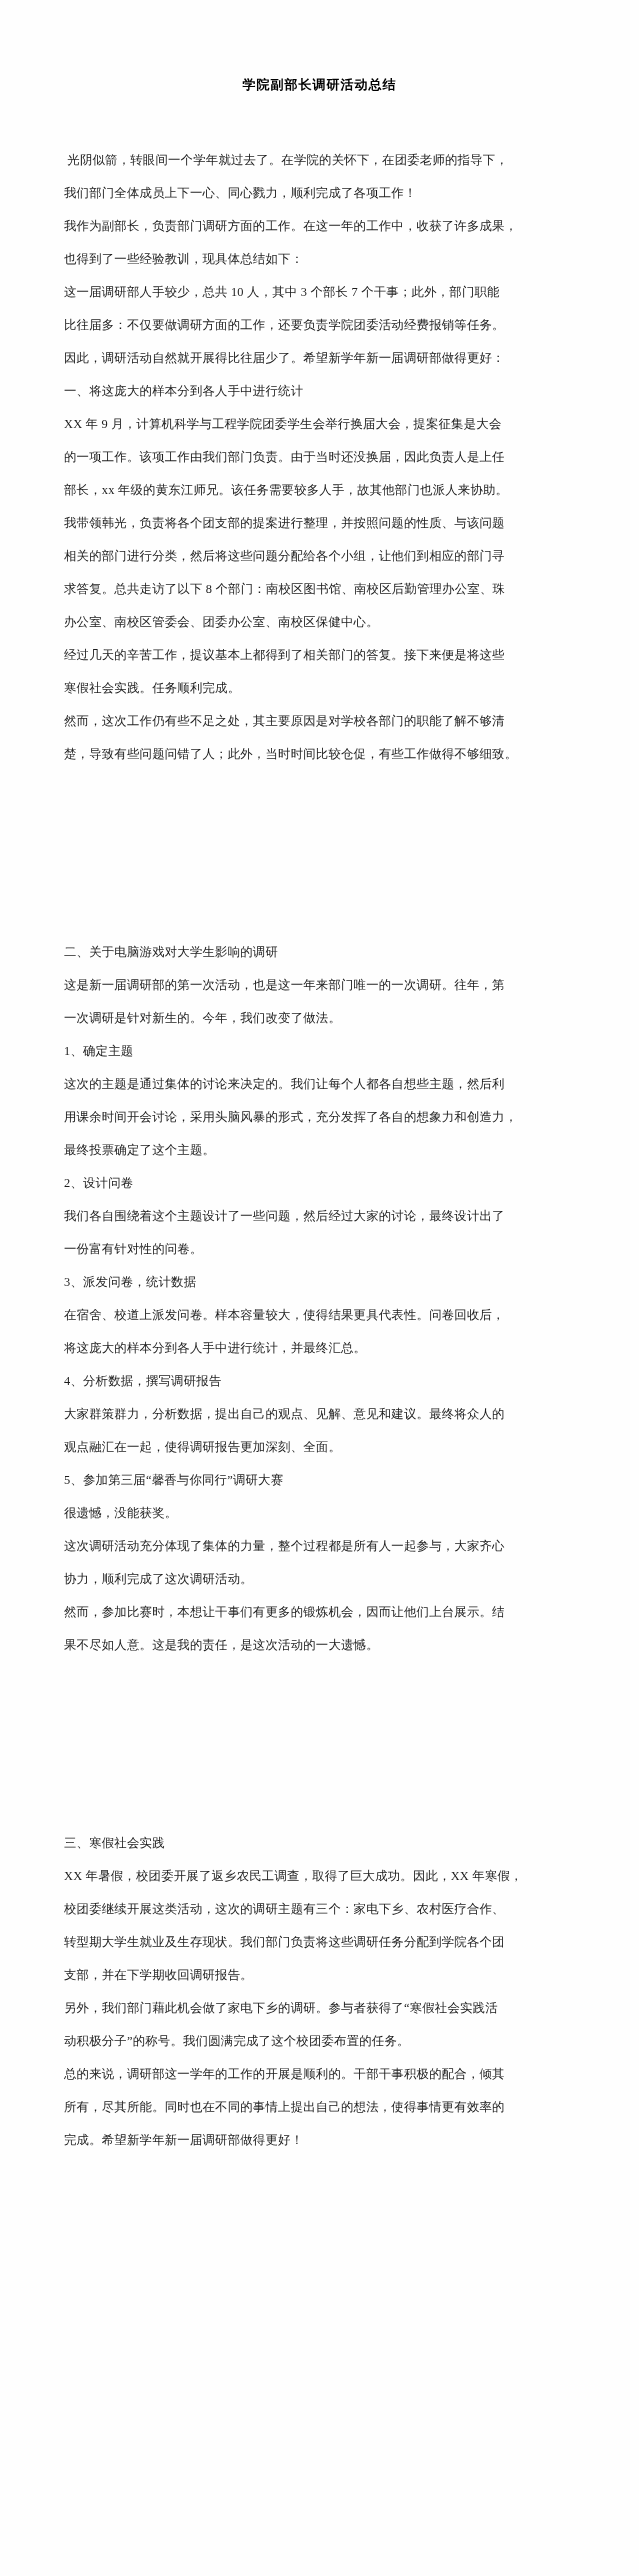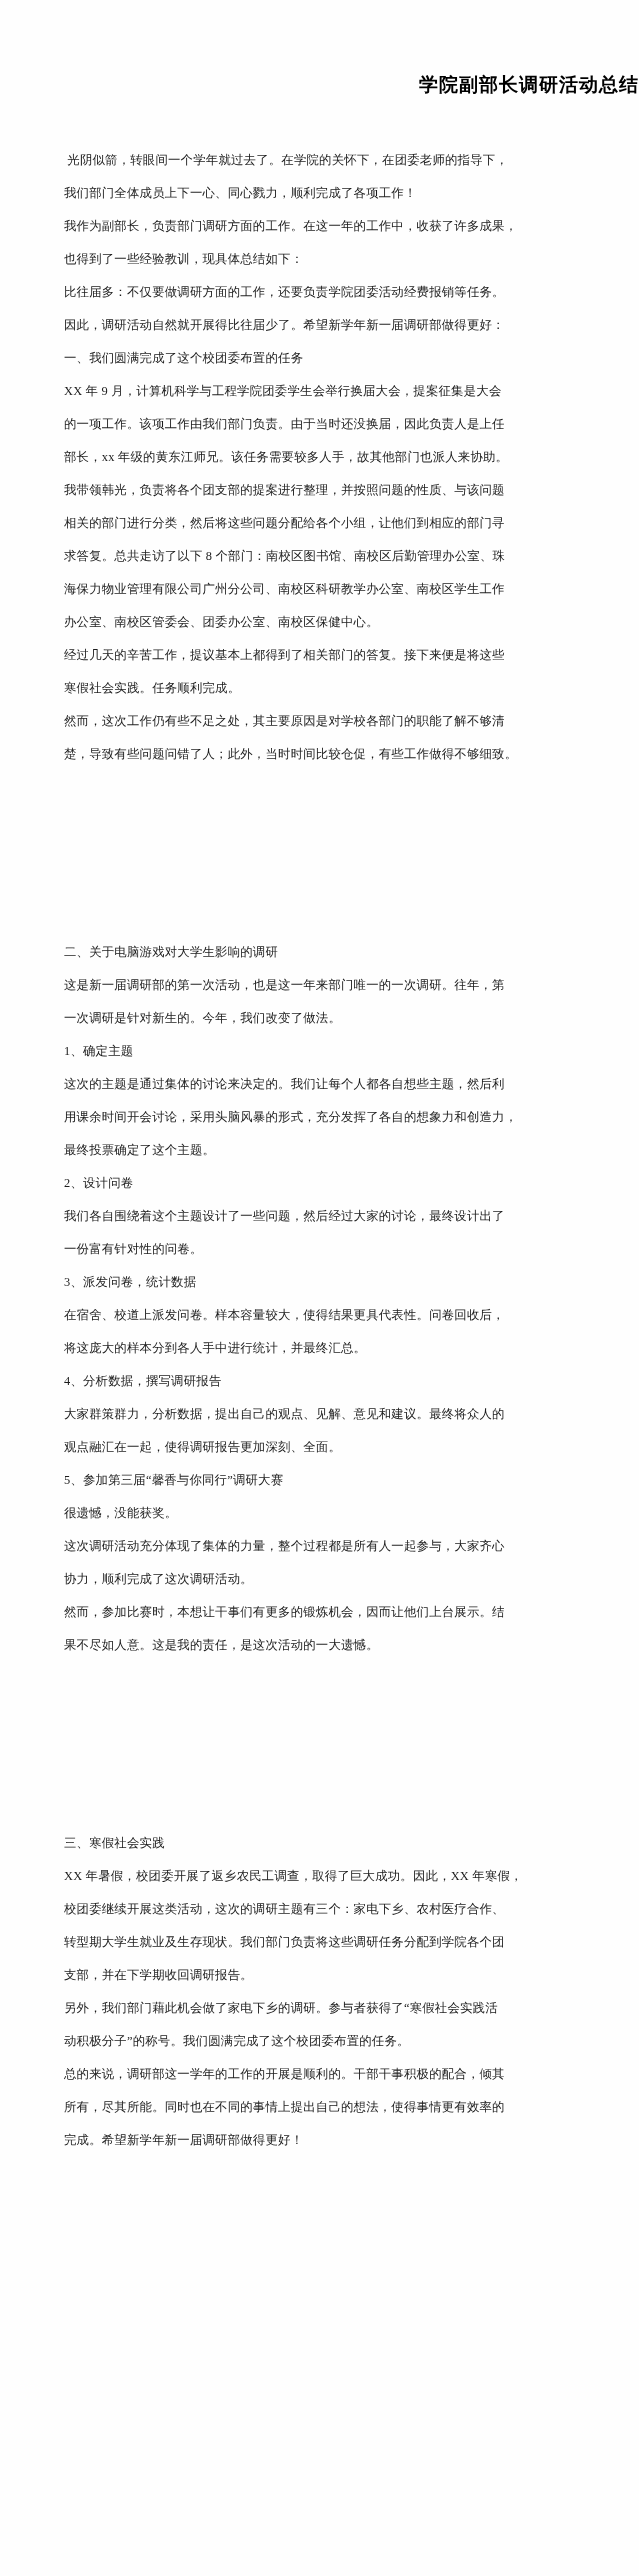"学院副部长调研活动总结" .doc-title { font-size: 19px -> 13px; text-align: right -> center }
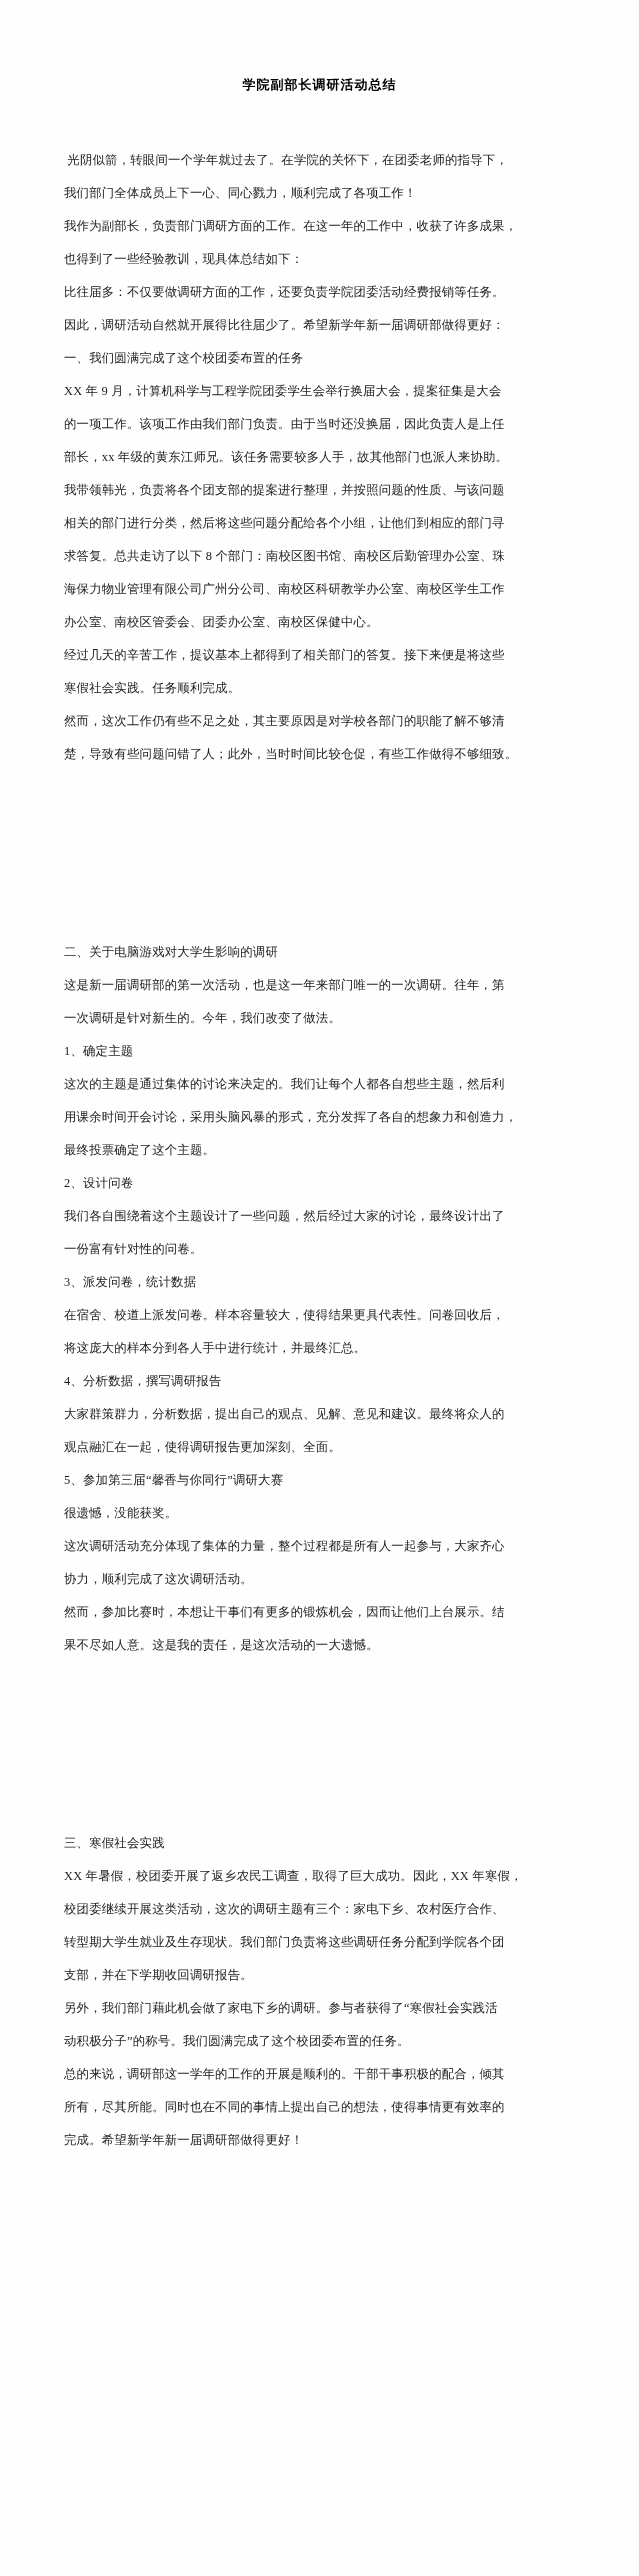"这一届调研部人手较少，总共 10 人，其中 3 个部长" div.line { html: none -> <div>这一届调研部人手较少，总共 10 人，其中 3 个部长 7 个干事；此外，部门职能</div> }
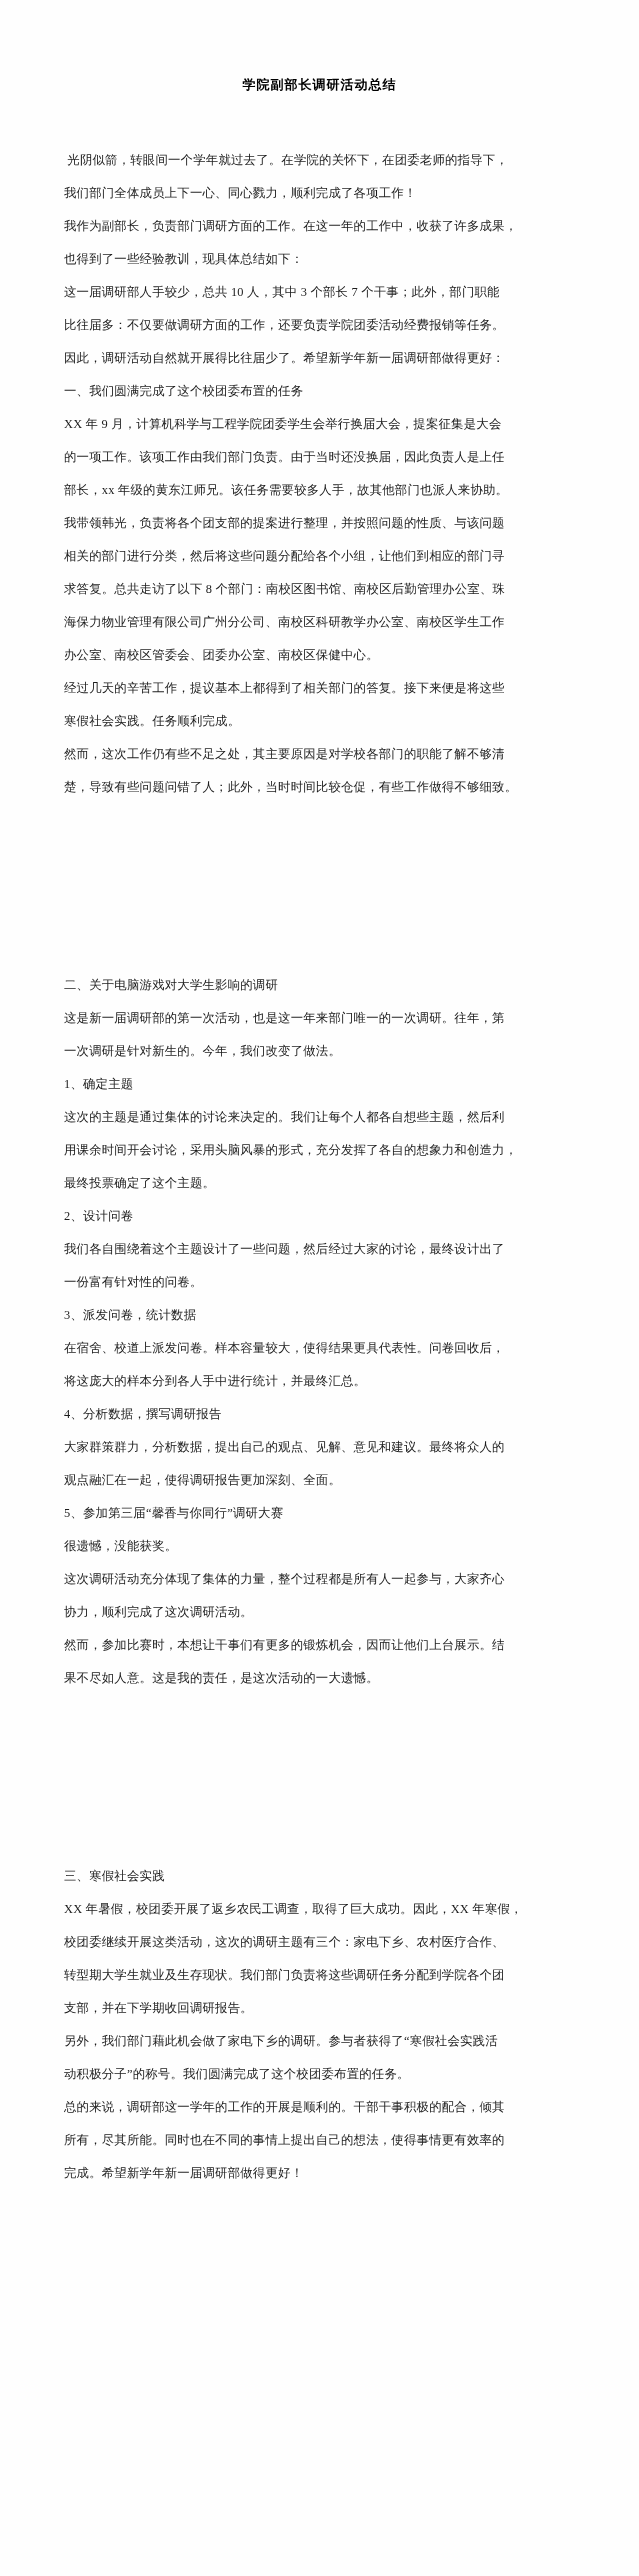"一、我们圆满完成了这个校团委布置的任务" div.line { text: 我们圆满完成了这个校团委布置的任务 -> 将这庞大的样本分到各人手中进行统计 }
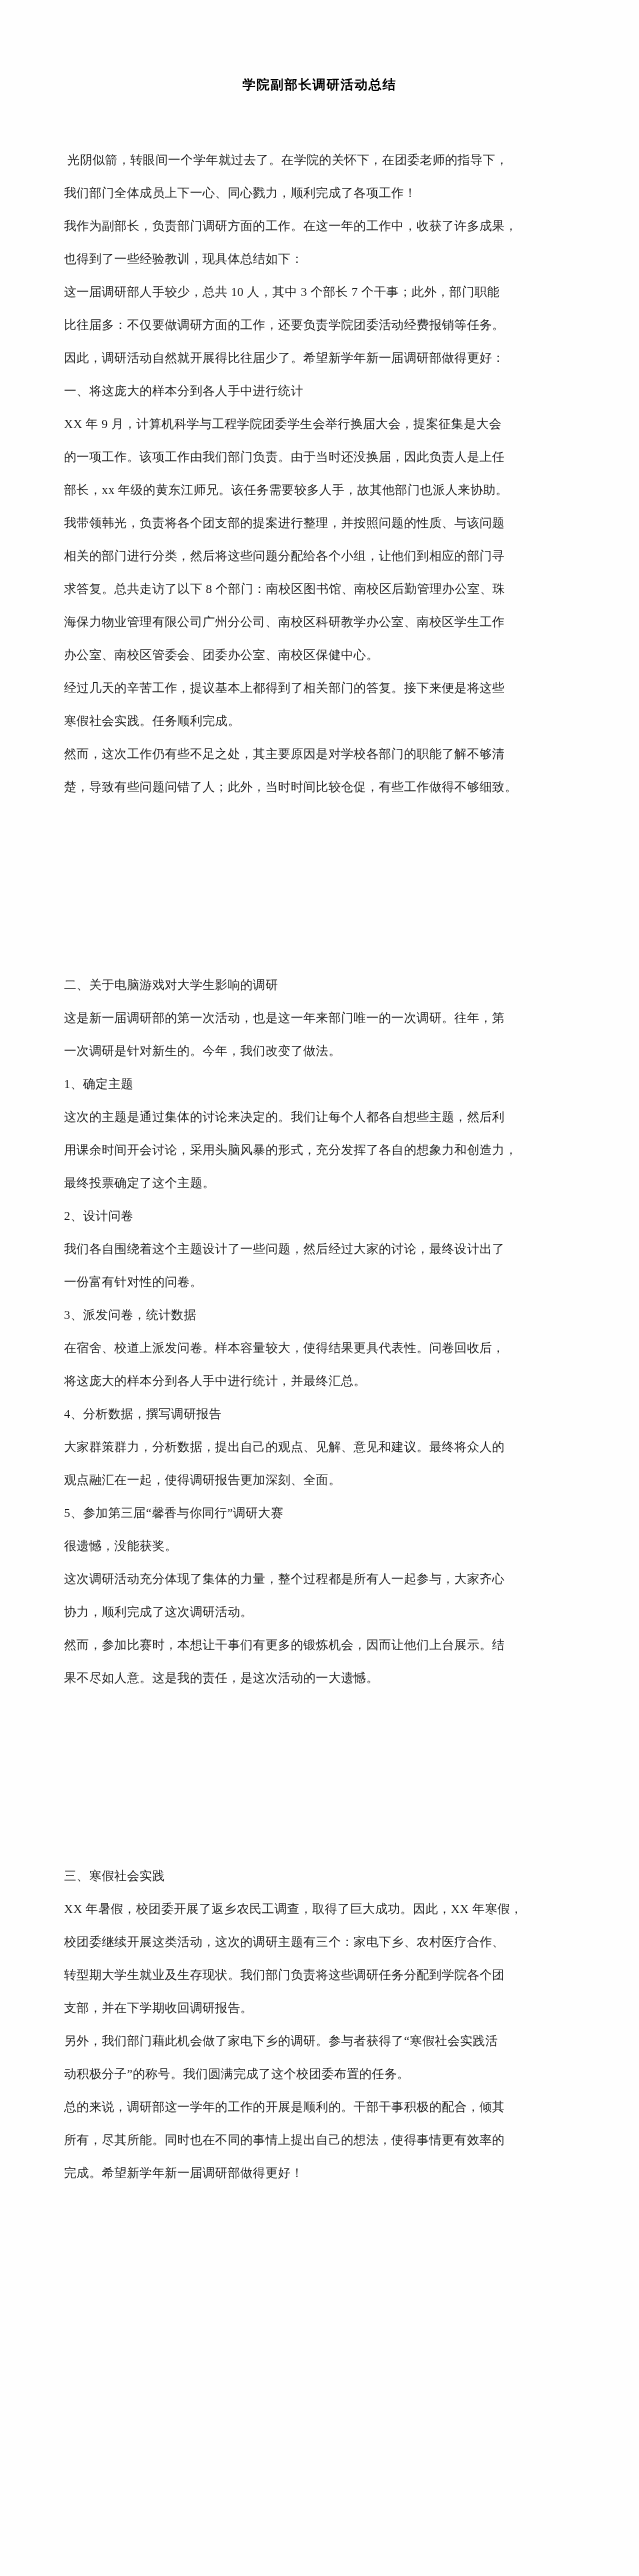"海保力物业管理有限公司广州分公司、南校区科研教学办公室、南校区学生工作" div.line { html: <div>海保力物业管理有限公司广州分公司、南校区科研教学办公室、南校区学生工作</div> -> none }
